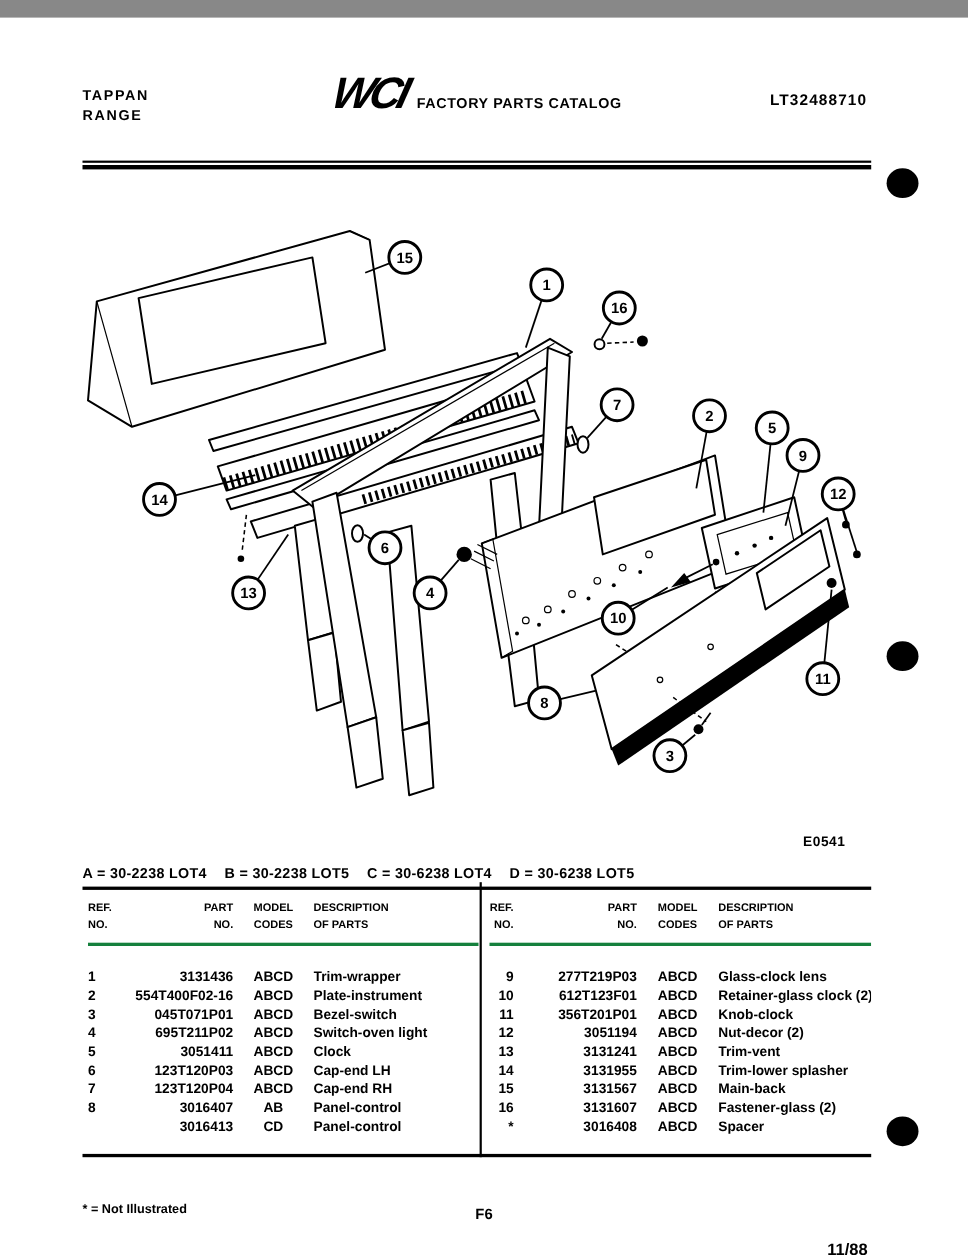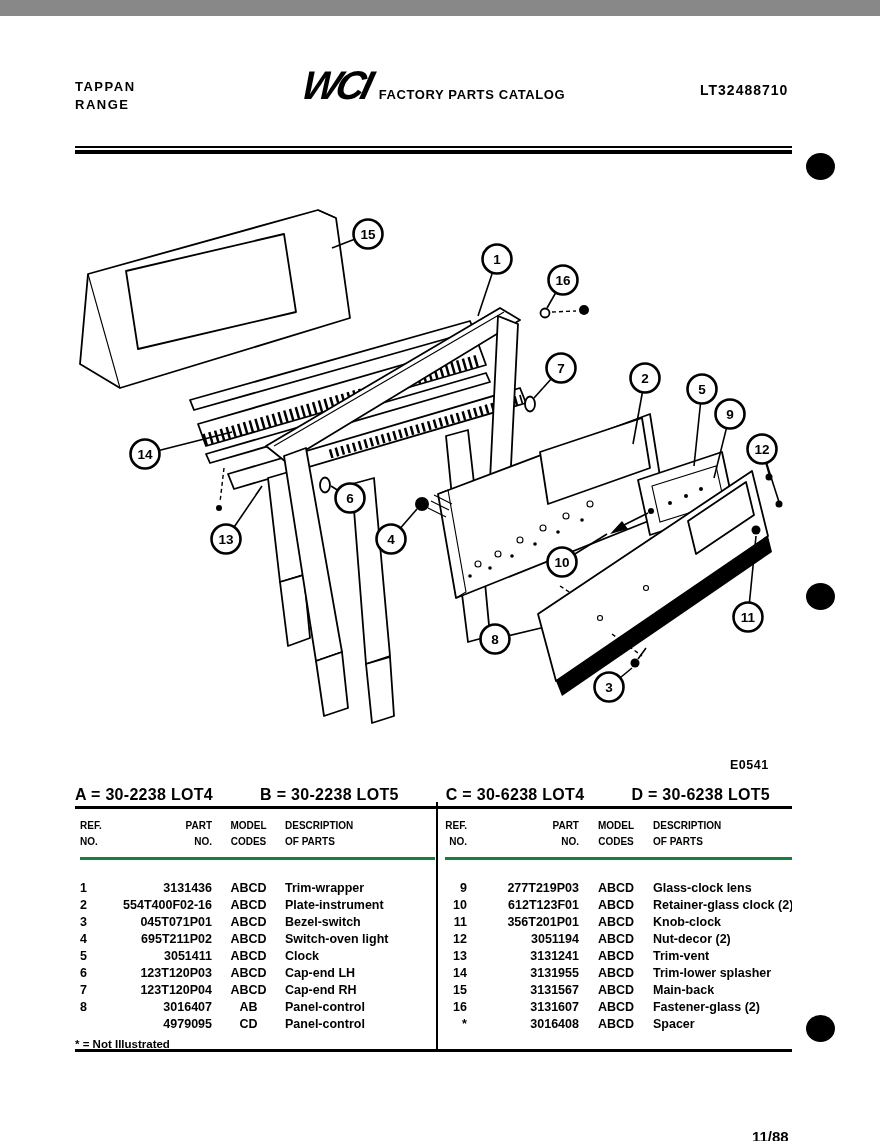"A = 30-2238 LOT4" .lots { font-size: 16px -> 13px; gap: 47px -> 16px }
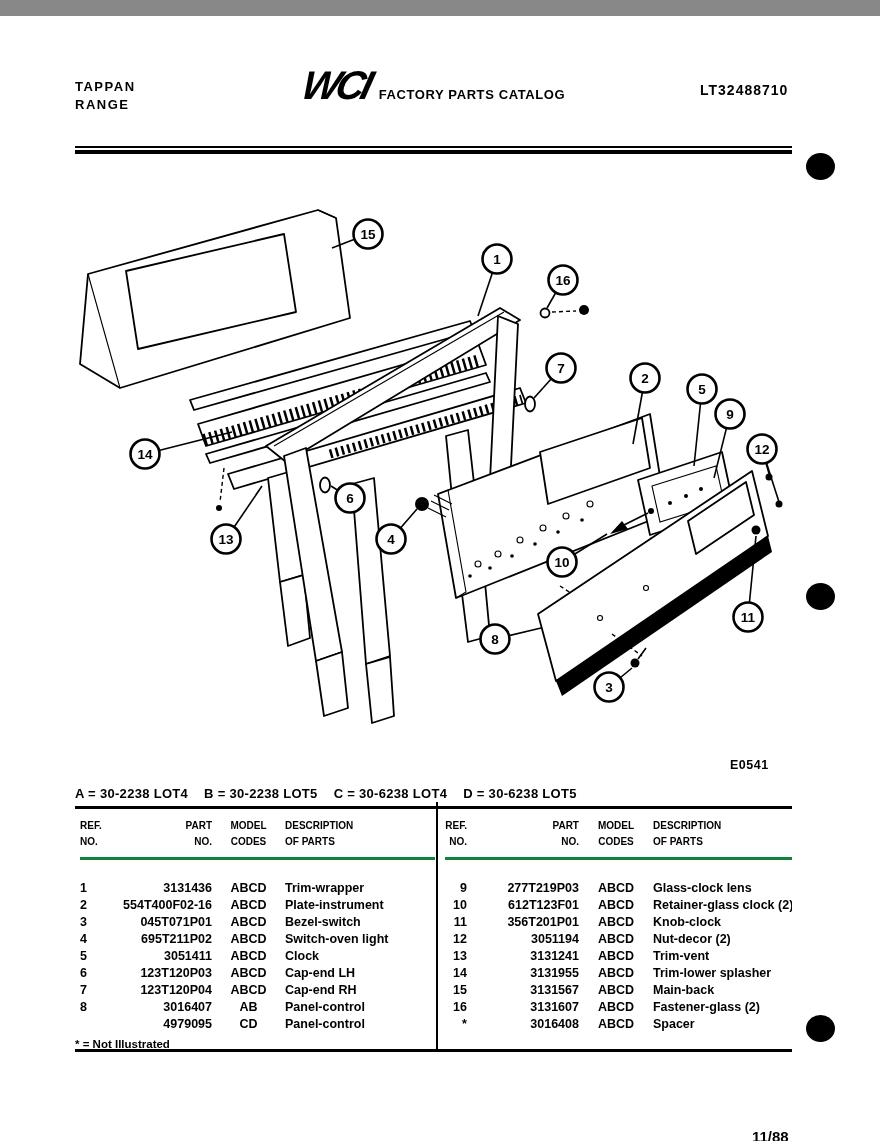"4979095" span.c { text: 4979095 -> 3016413 }
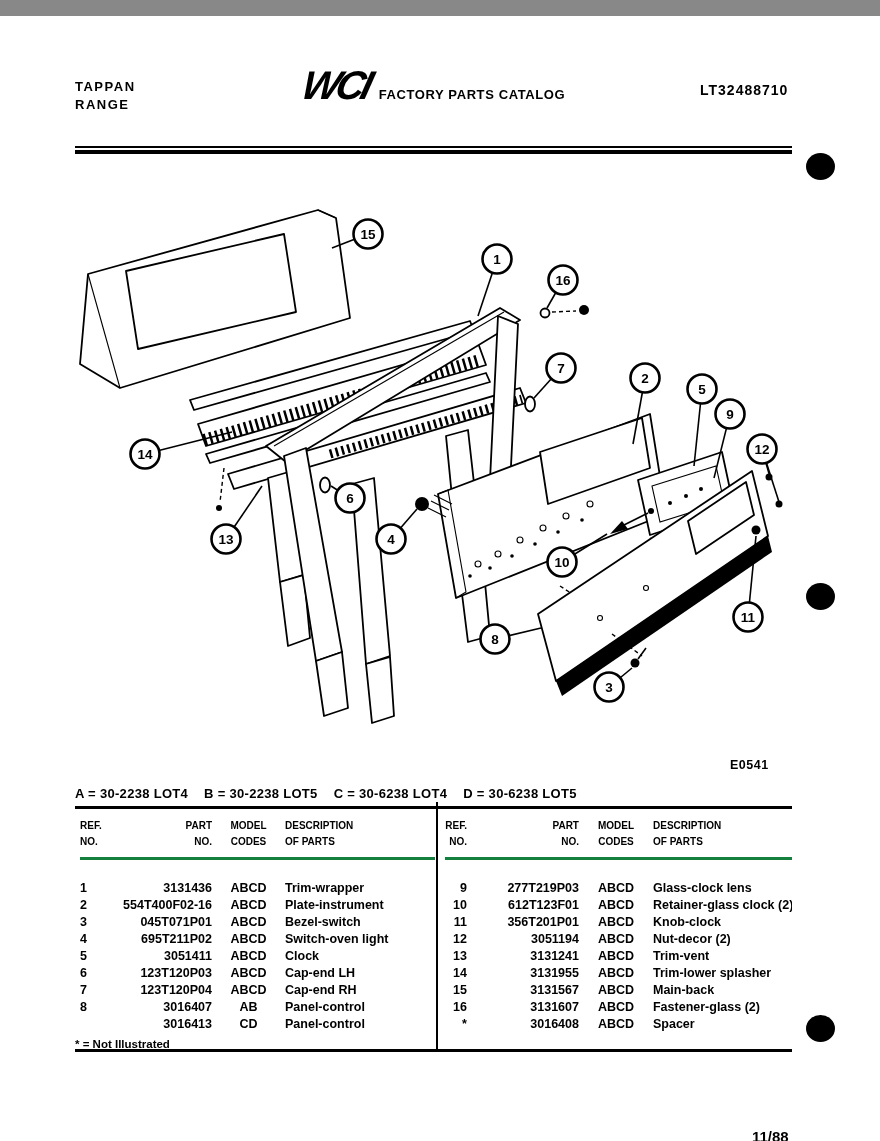"* = Not Illustrated" .foot-note { top: 1022px -> 1078px }
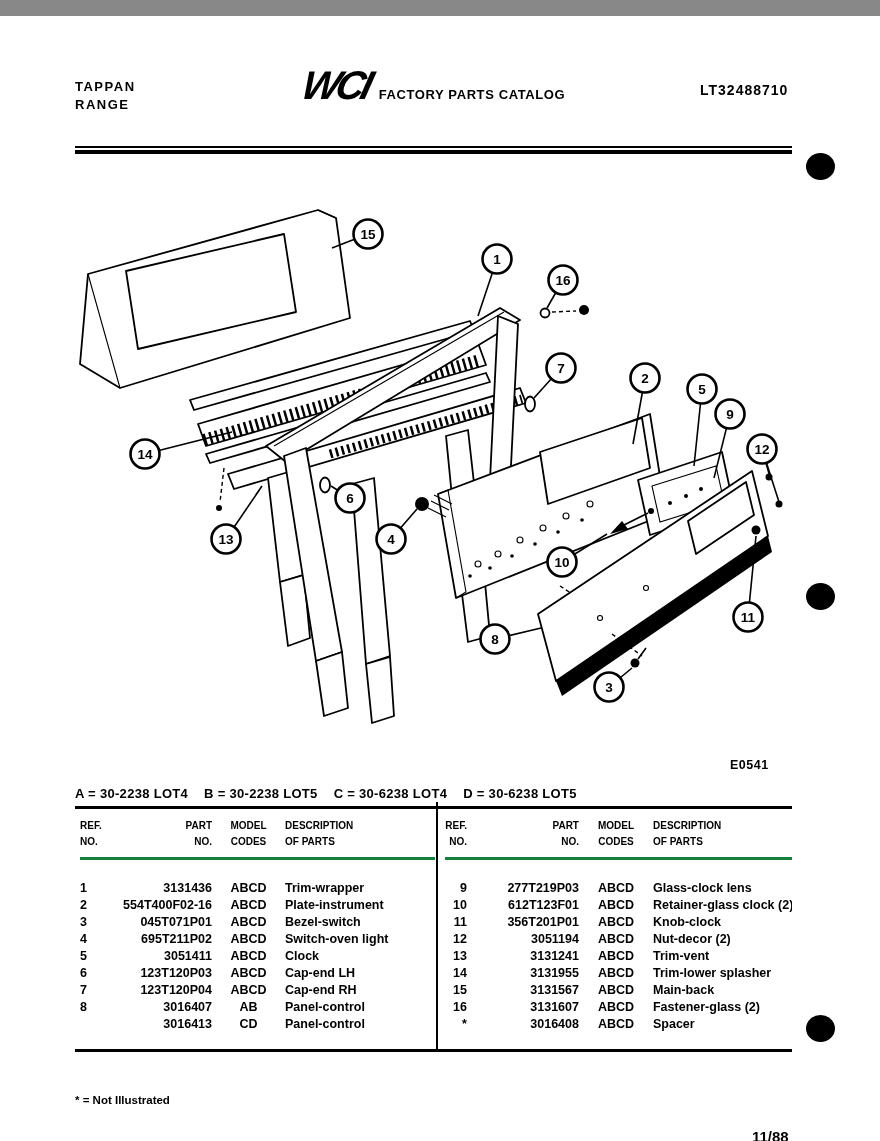"F6" div.foot-page { html: none -> <div>F6</div> }
